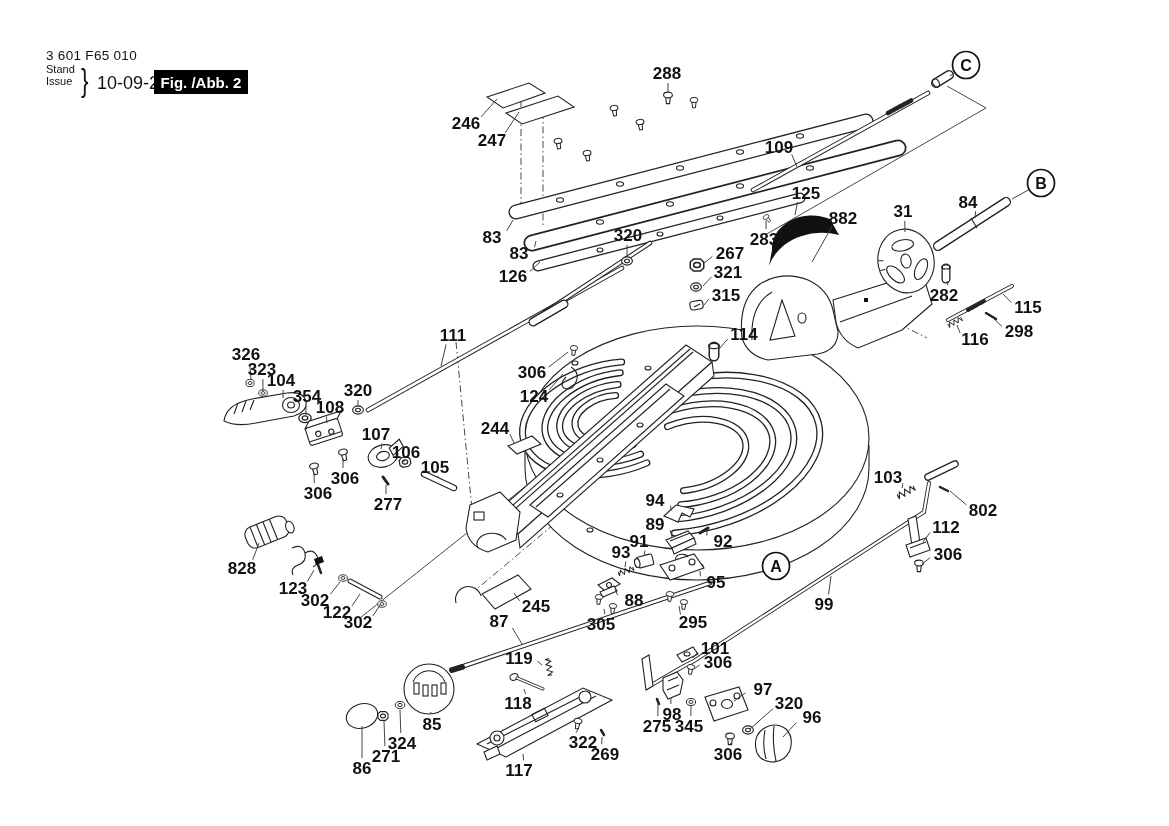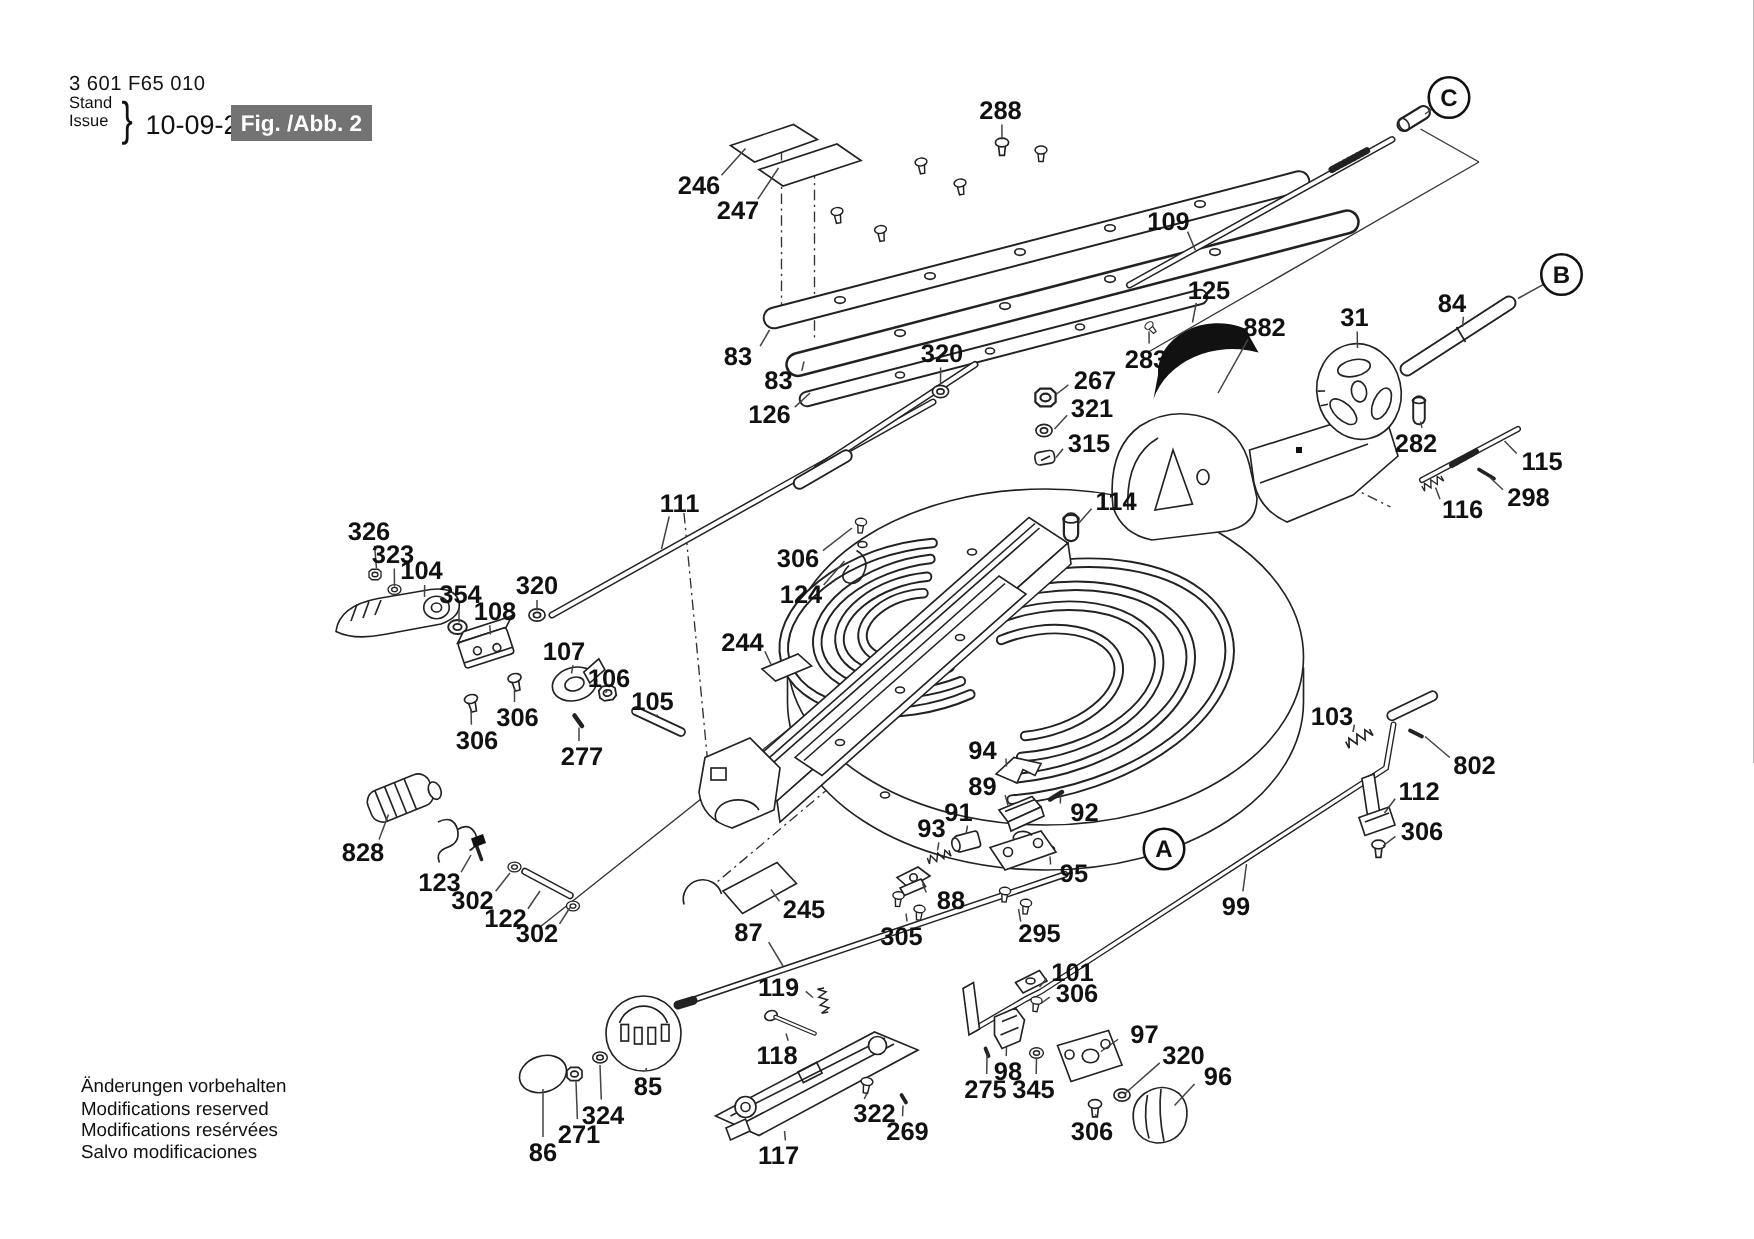"Fig. /Abb. 2" .figbox { background: #737373 -> #000000 }
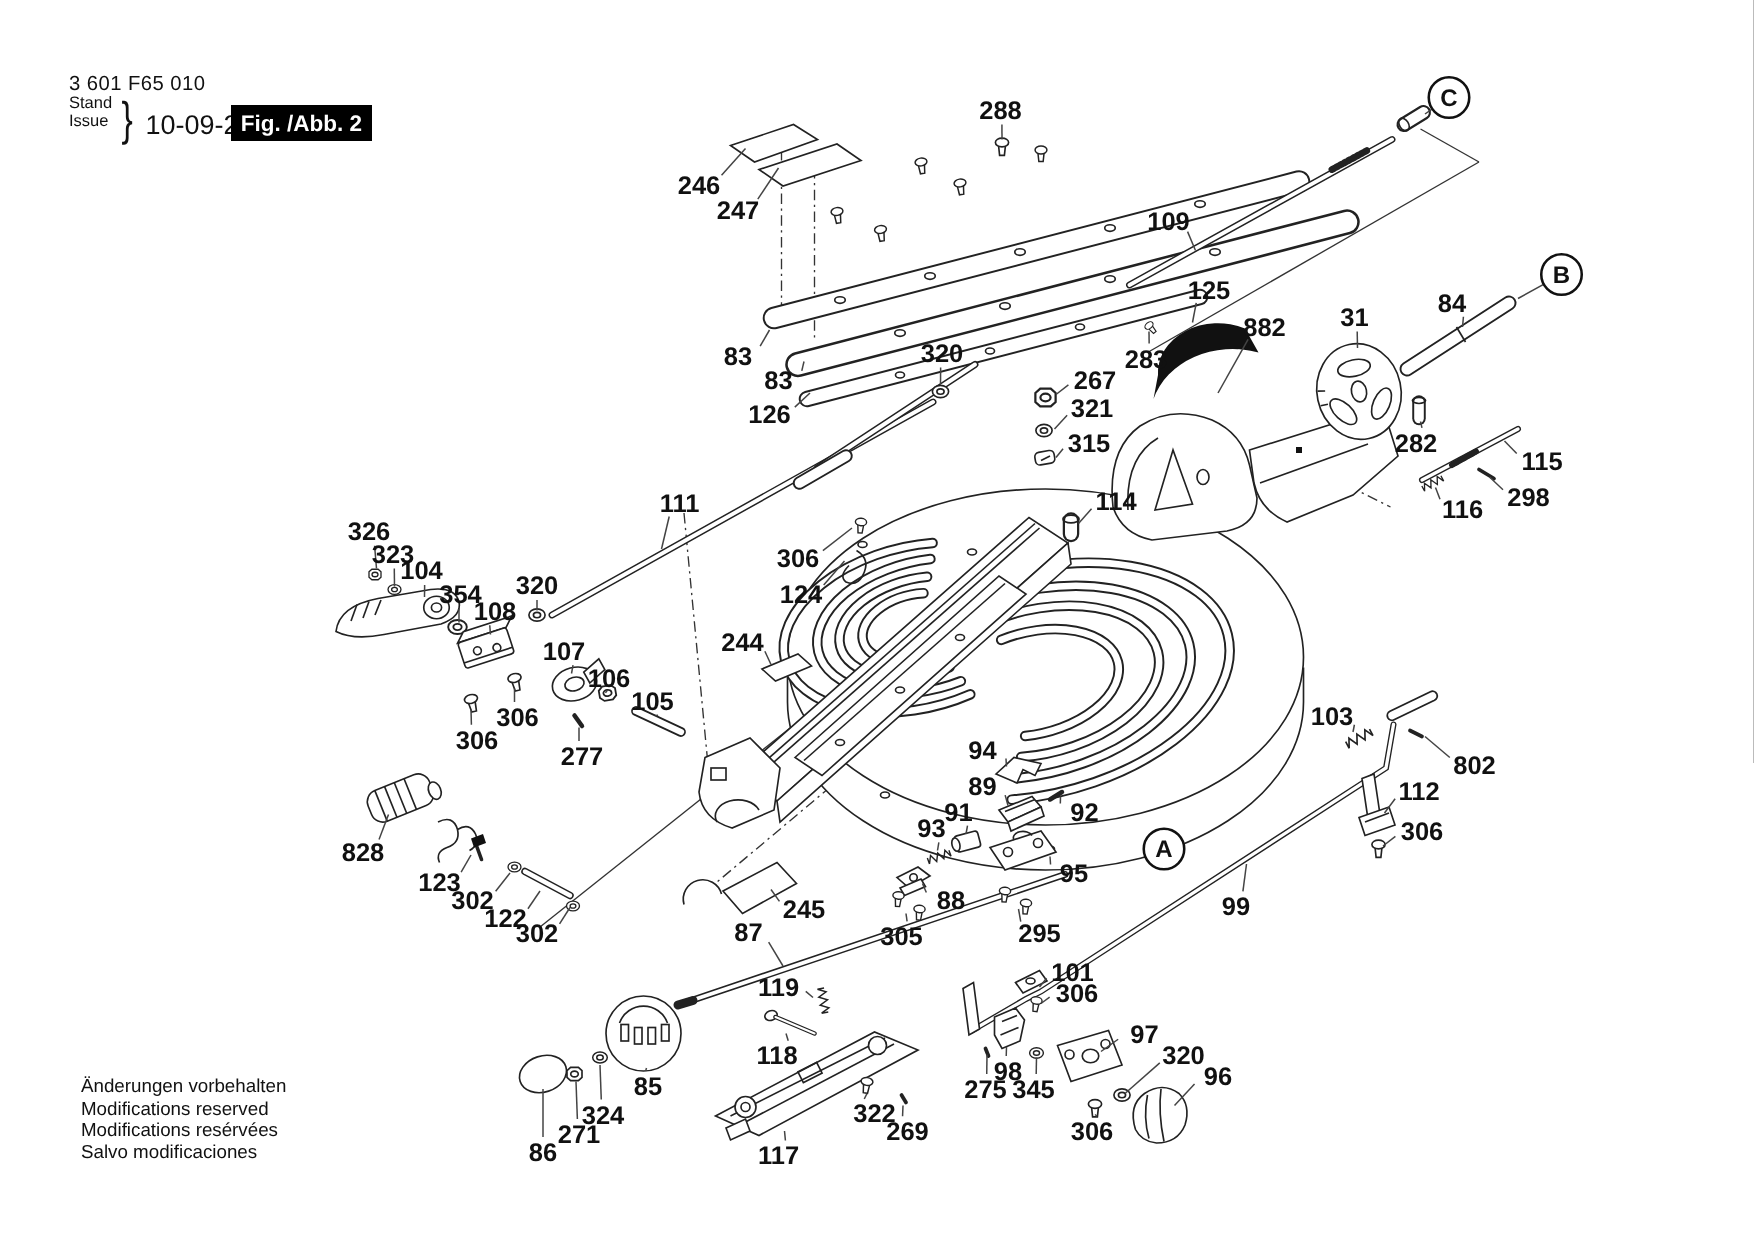"Änderungen vorbehalten" div.abs { html: <div> <div>Änderungen vorbehalten</div> <div>Modifications reserved</div> <div>Modifications resérvées</div> <div>Salvo modificaciones</div> </div> -> none }
